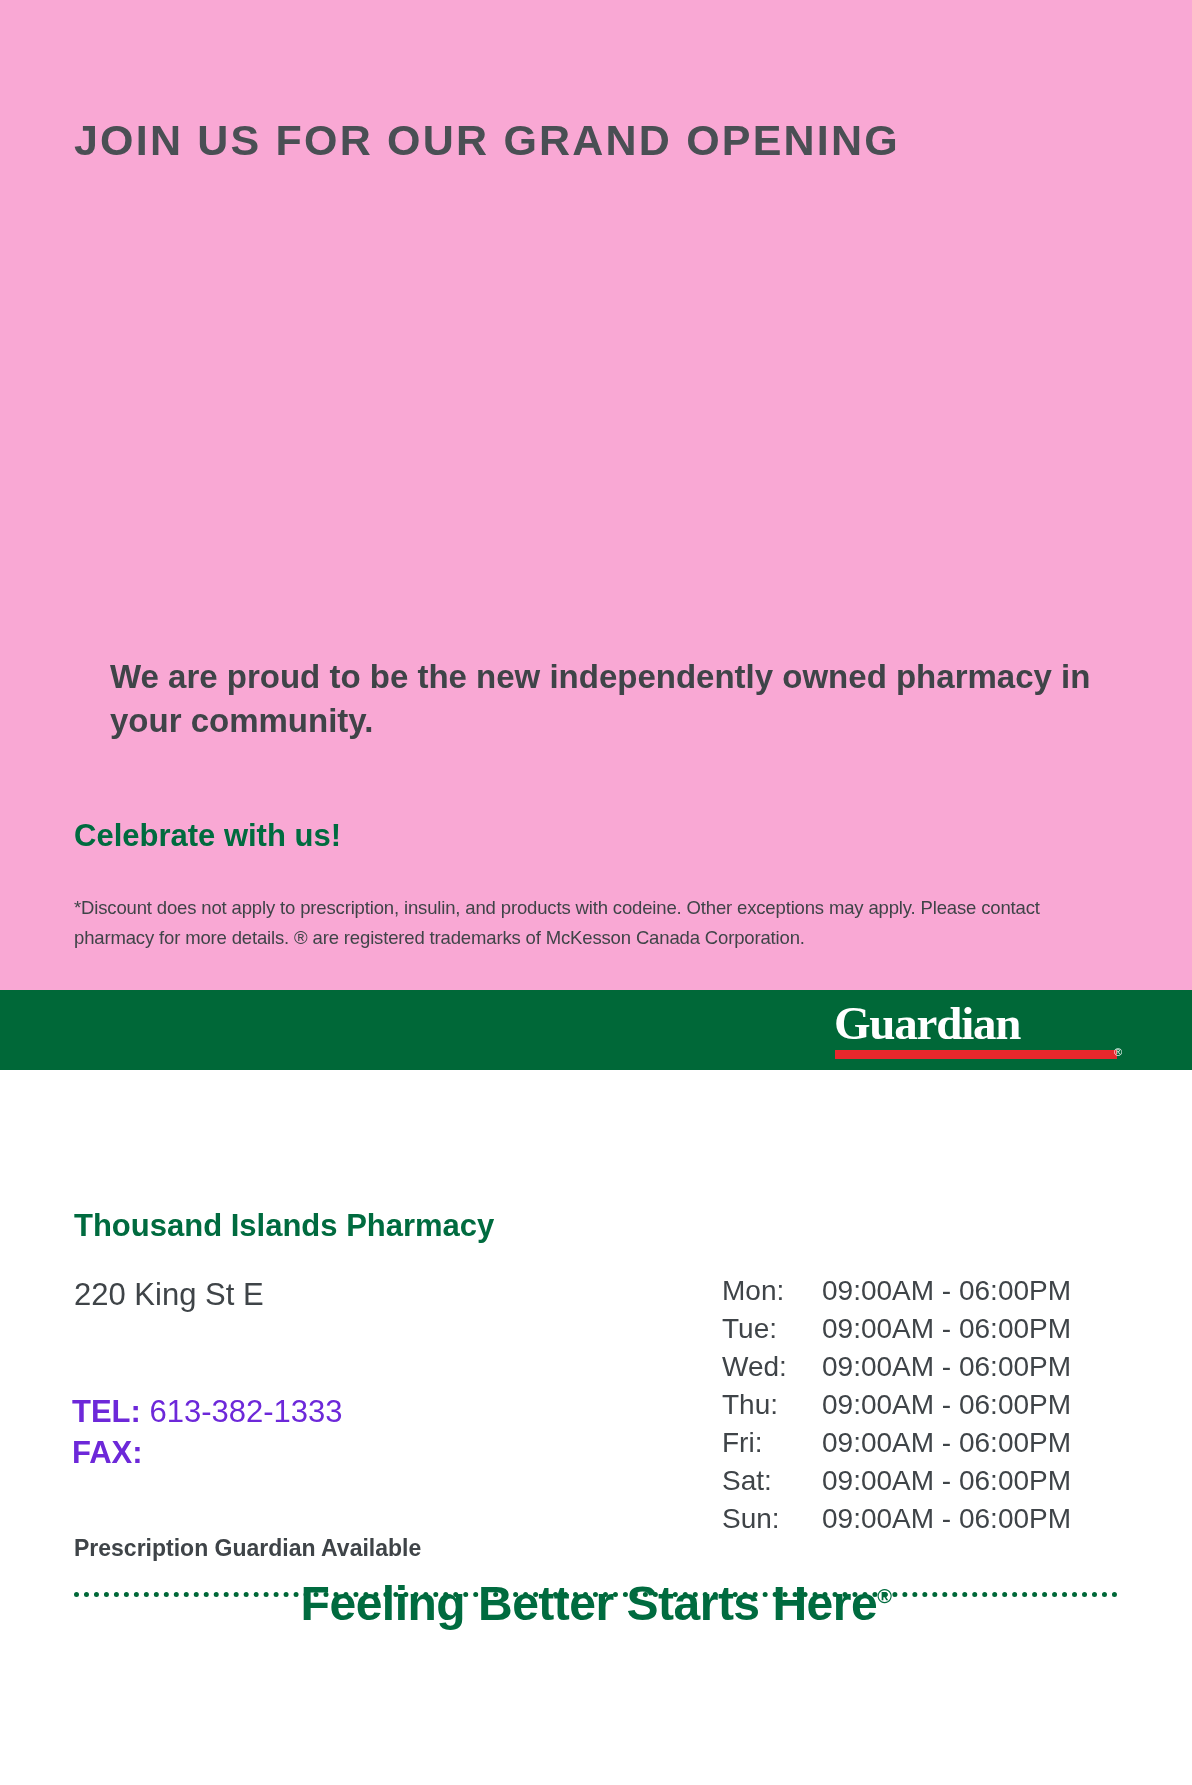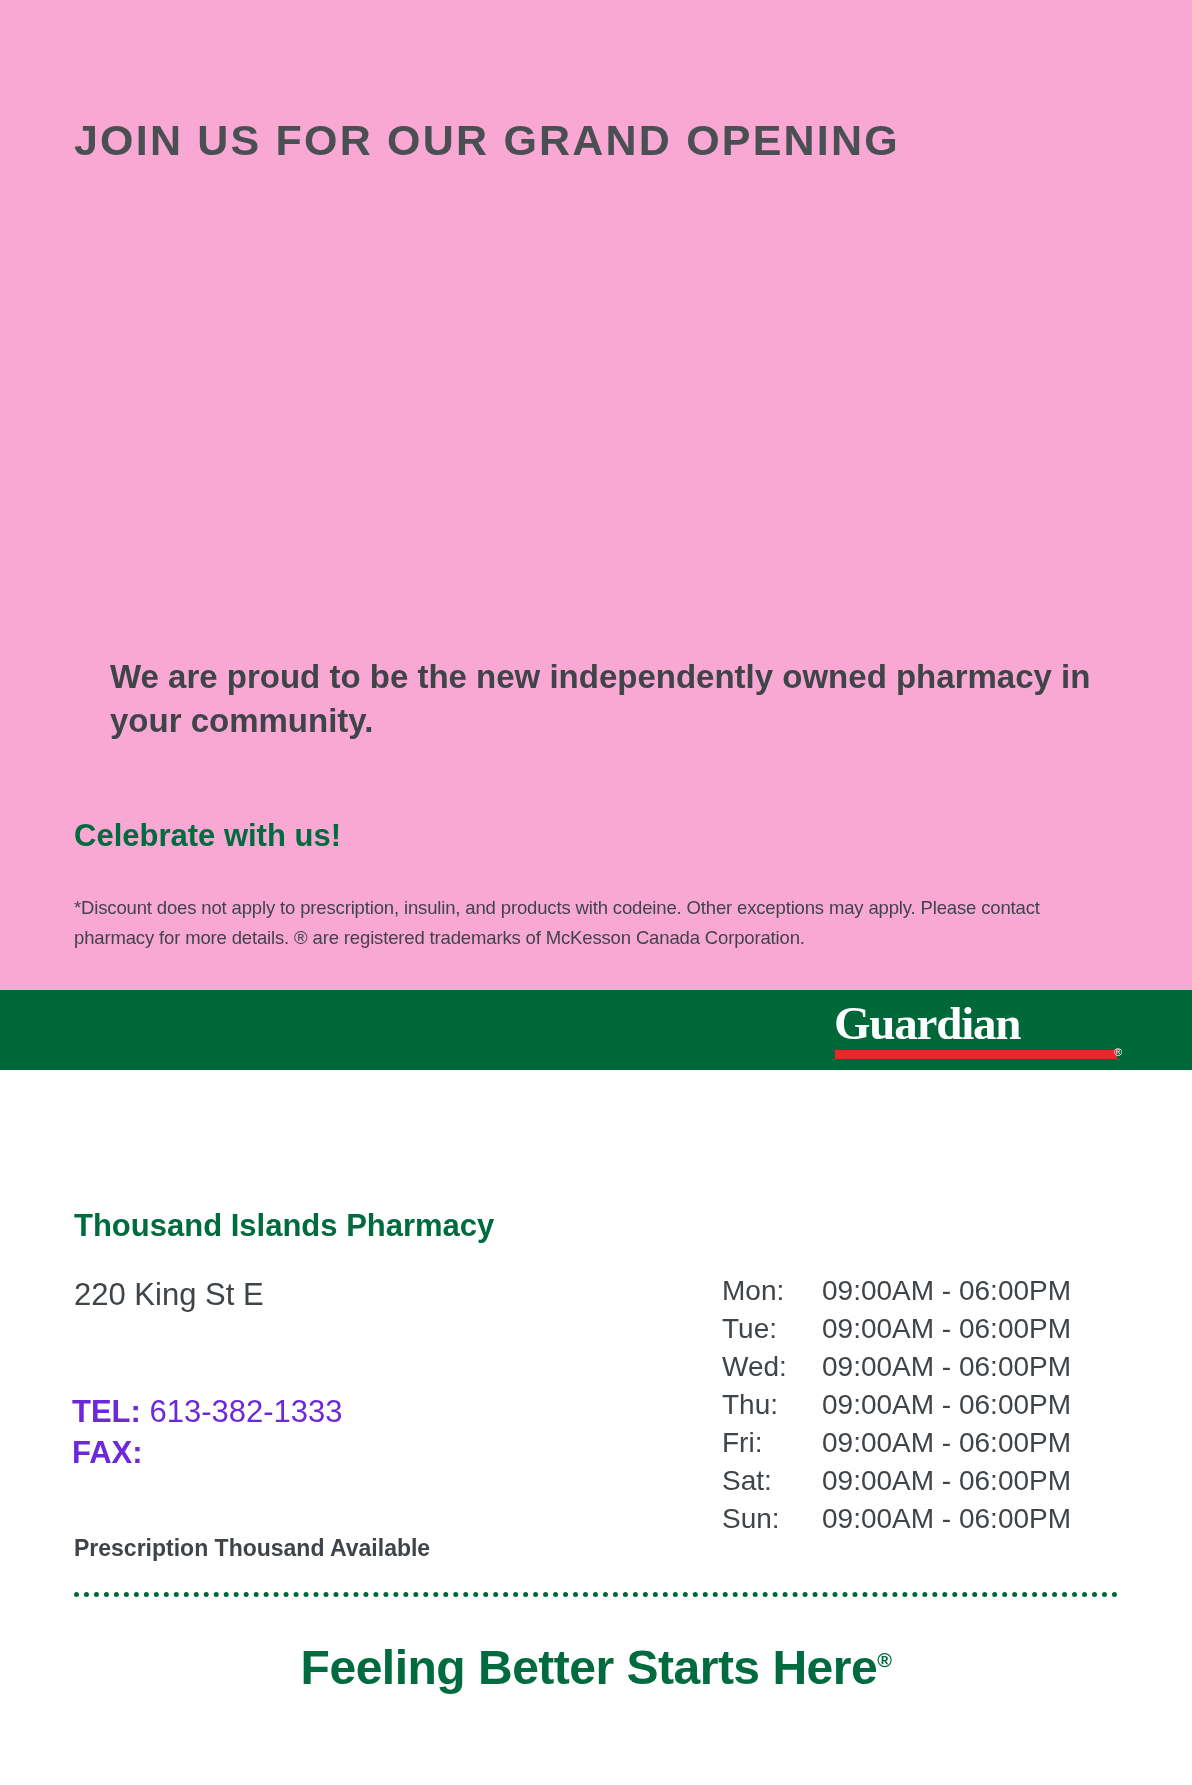"Prescription Thousand Available" div.delivery { text: Thousand -> Guardian }
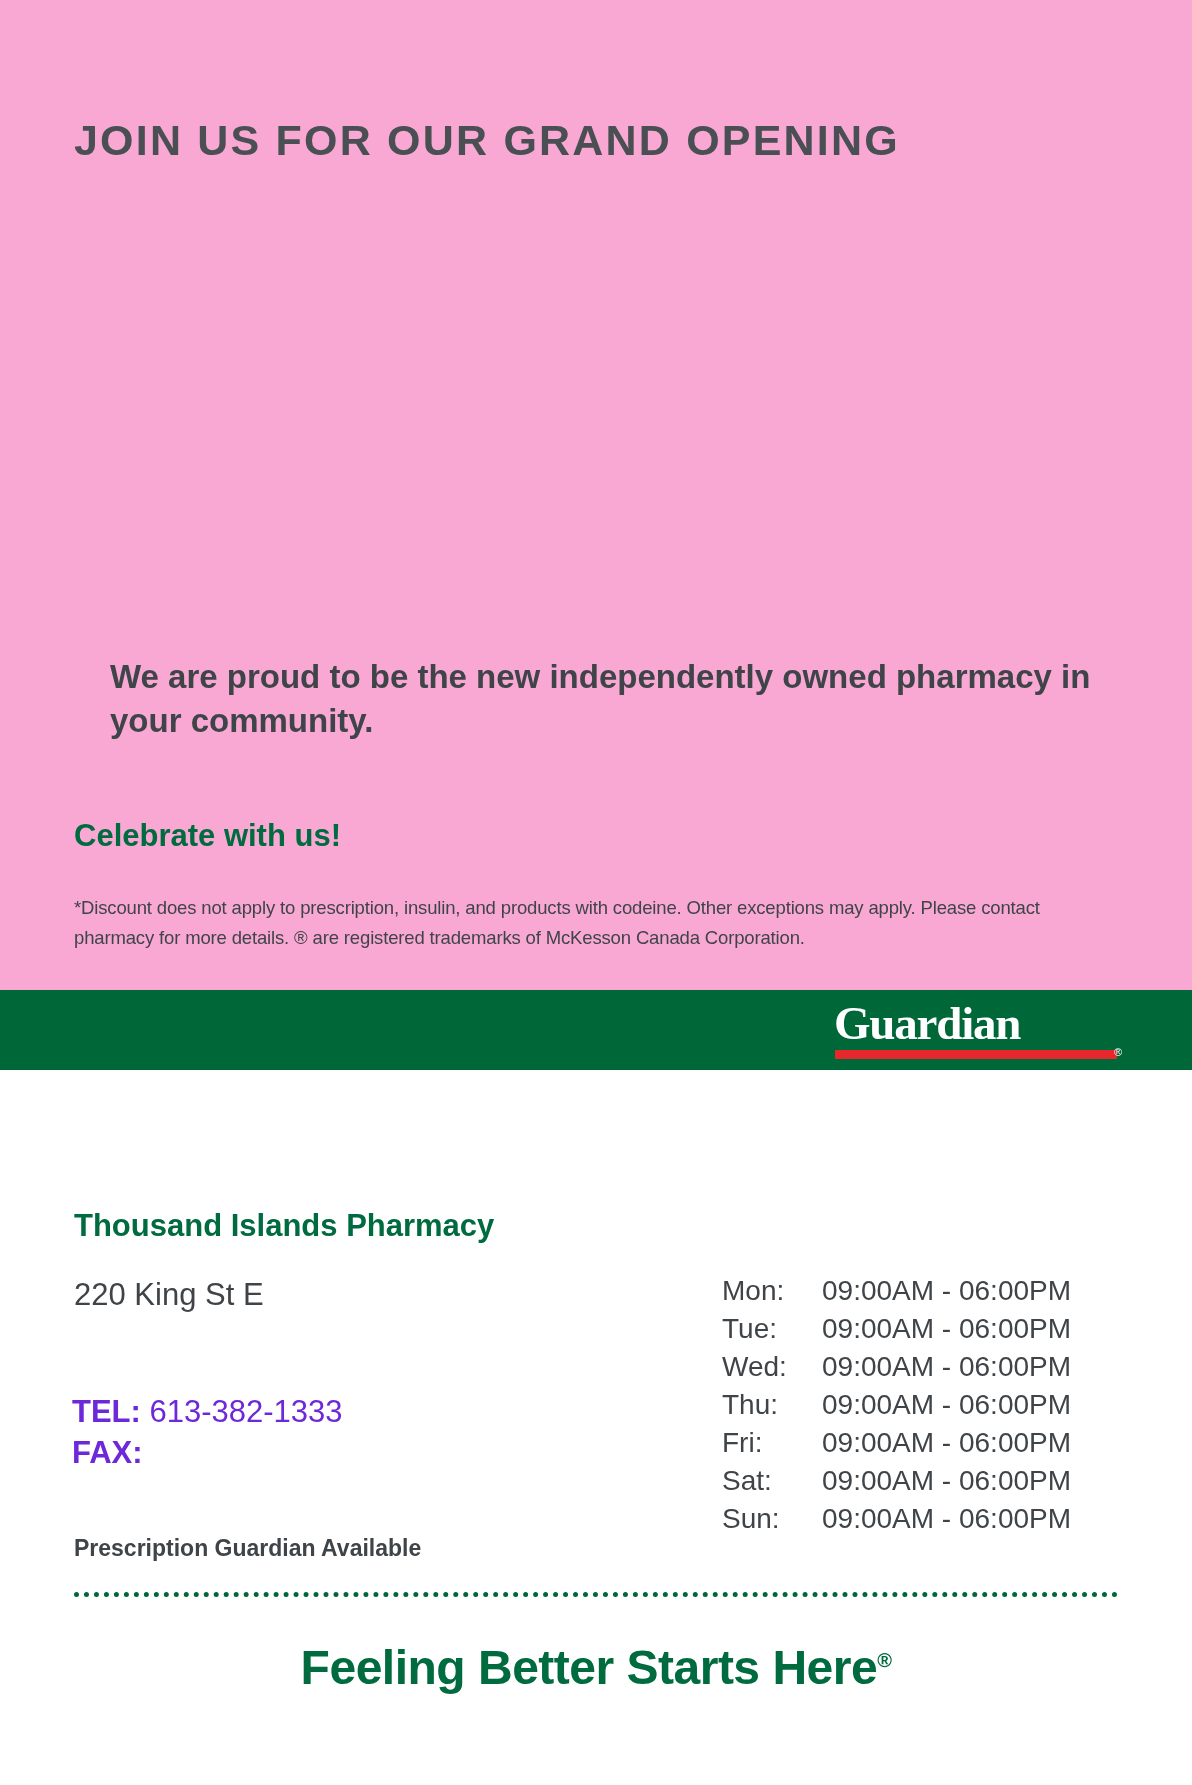"Feeling Better Starts Here®" .tagline { top: 1640px -> 1576px }
